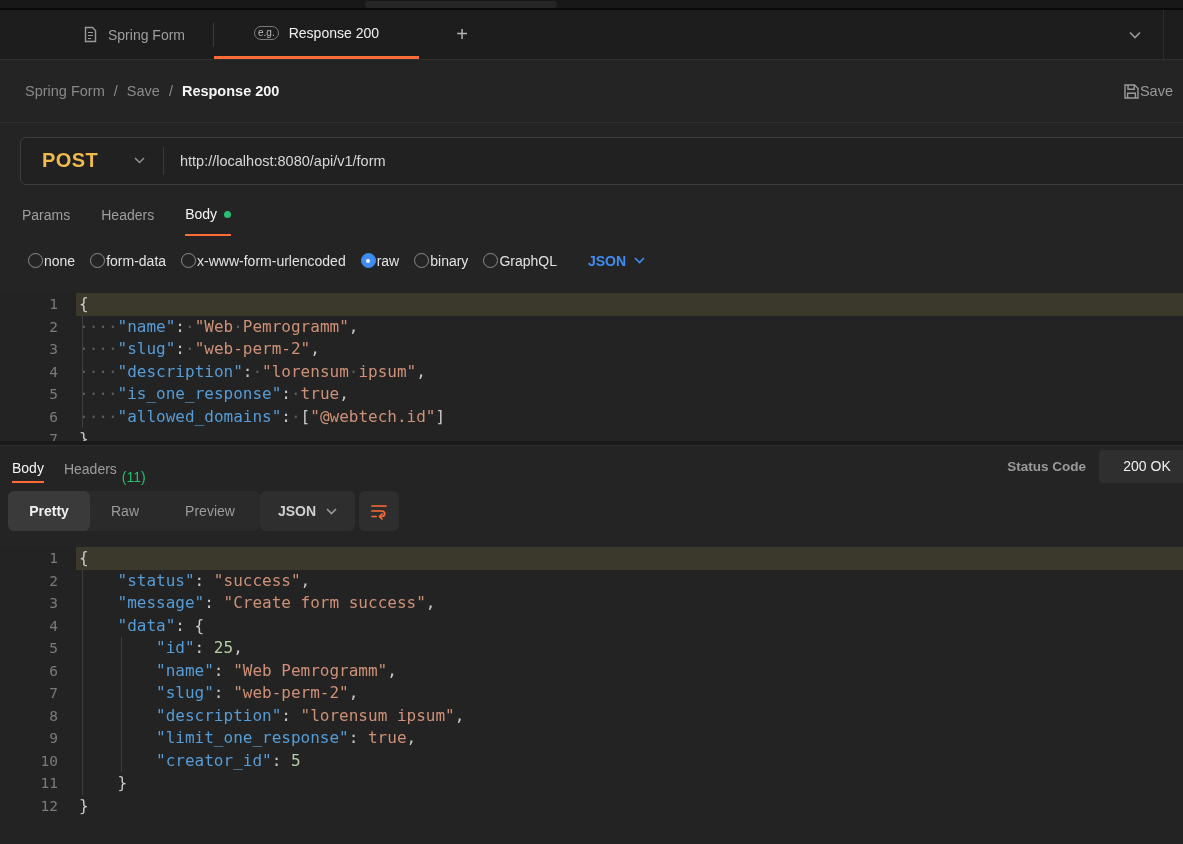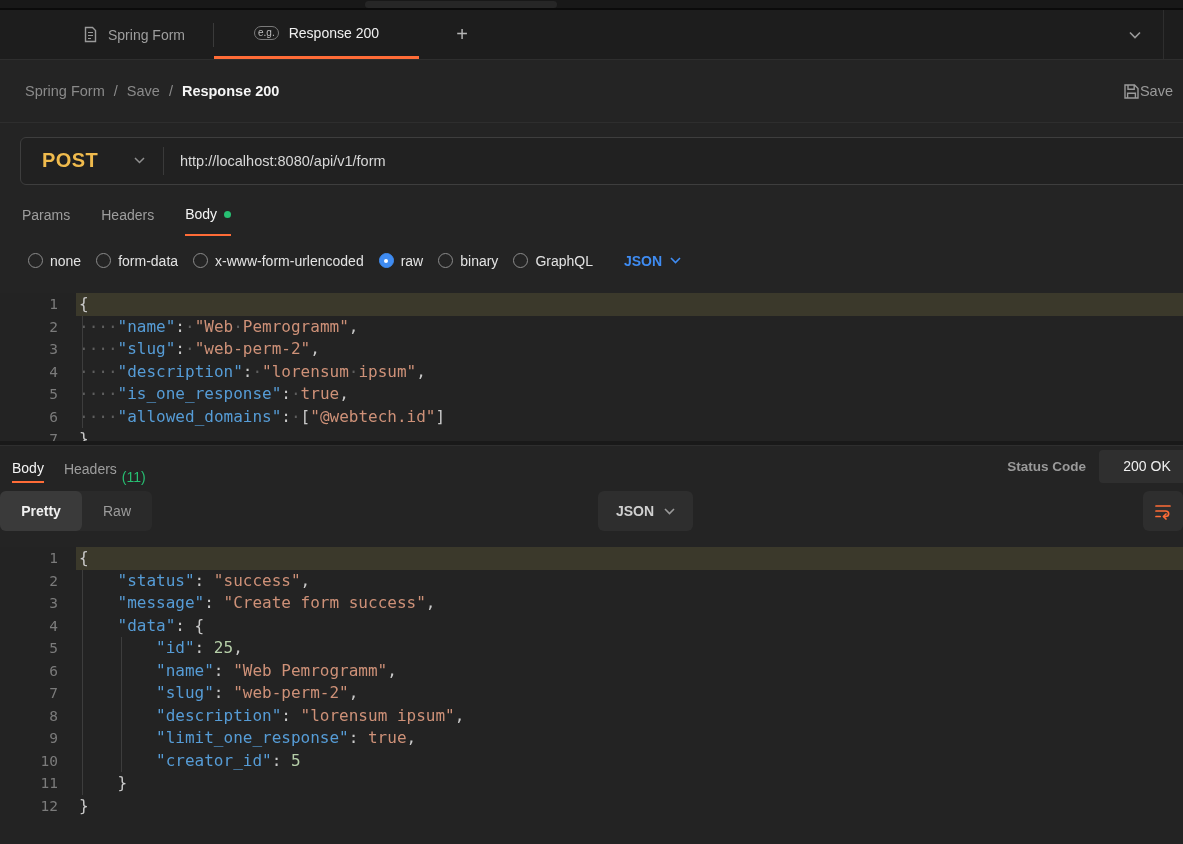"none" .radio-item { gap: 7px -> 1px }
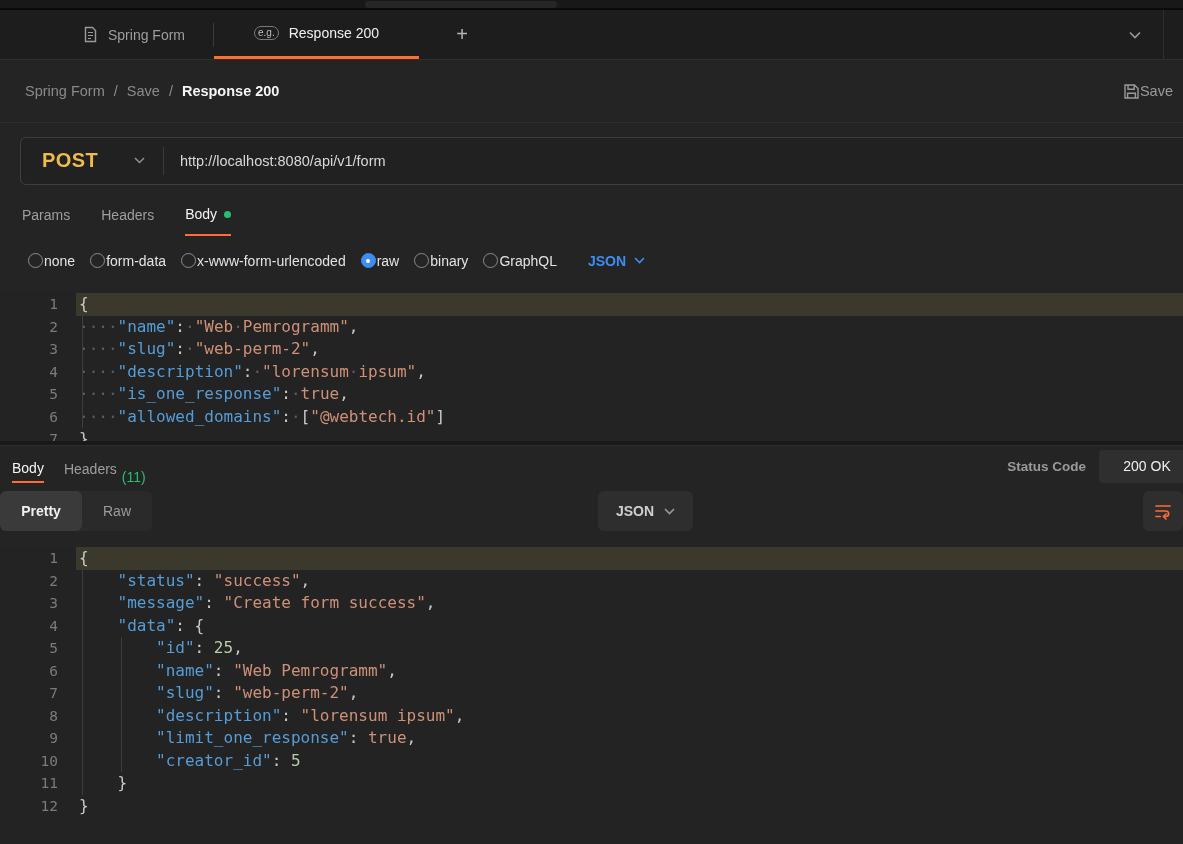"Pretty" .resp-toolbar { gap: 7px -> none; justify-content: space-between -> none; padding-left: 0 -> 8px }
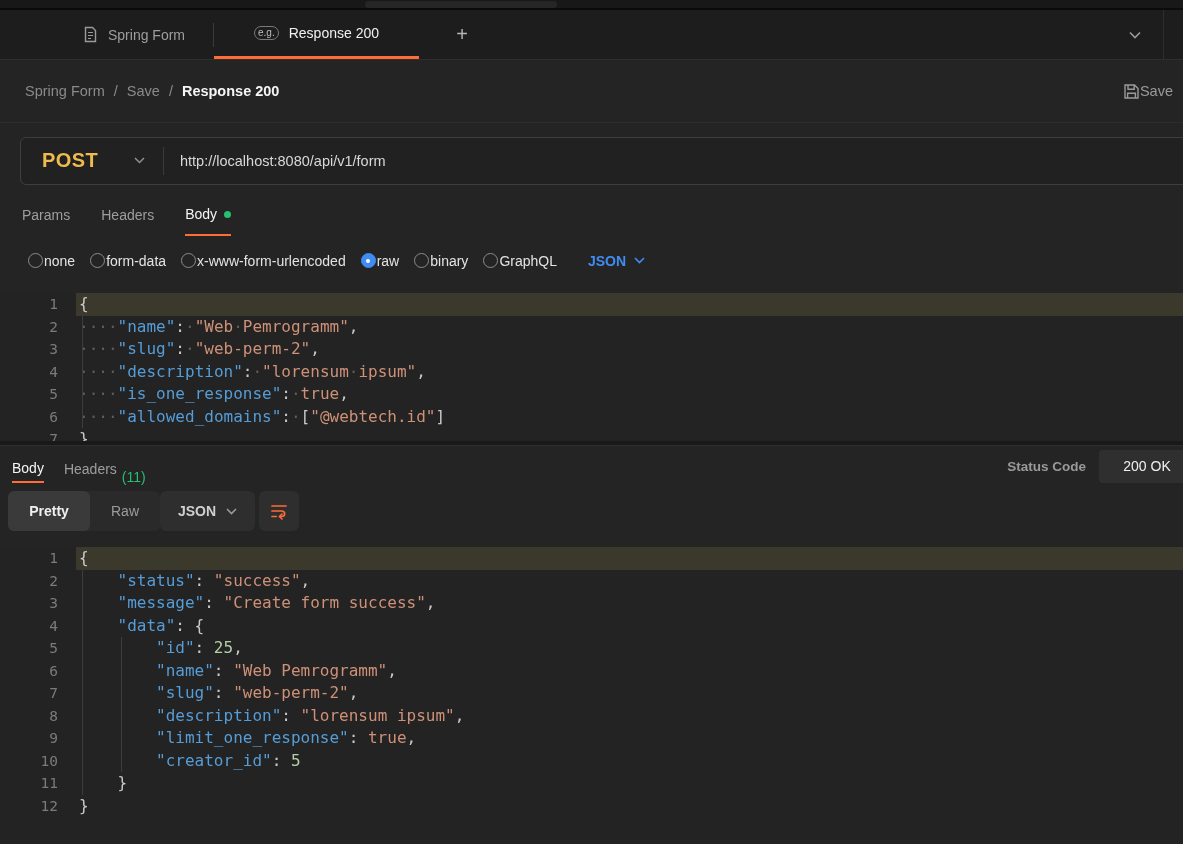"Preview" div.seg { html: none -> <div>Preview</div> }
